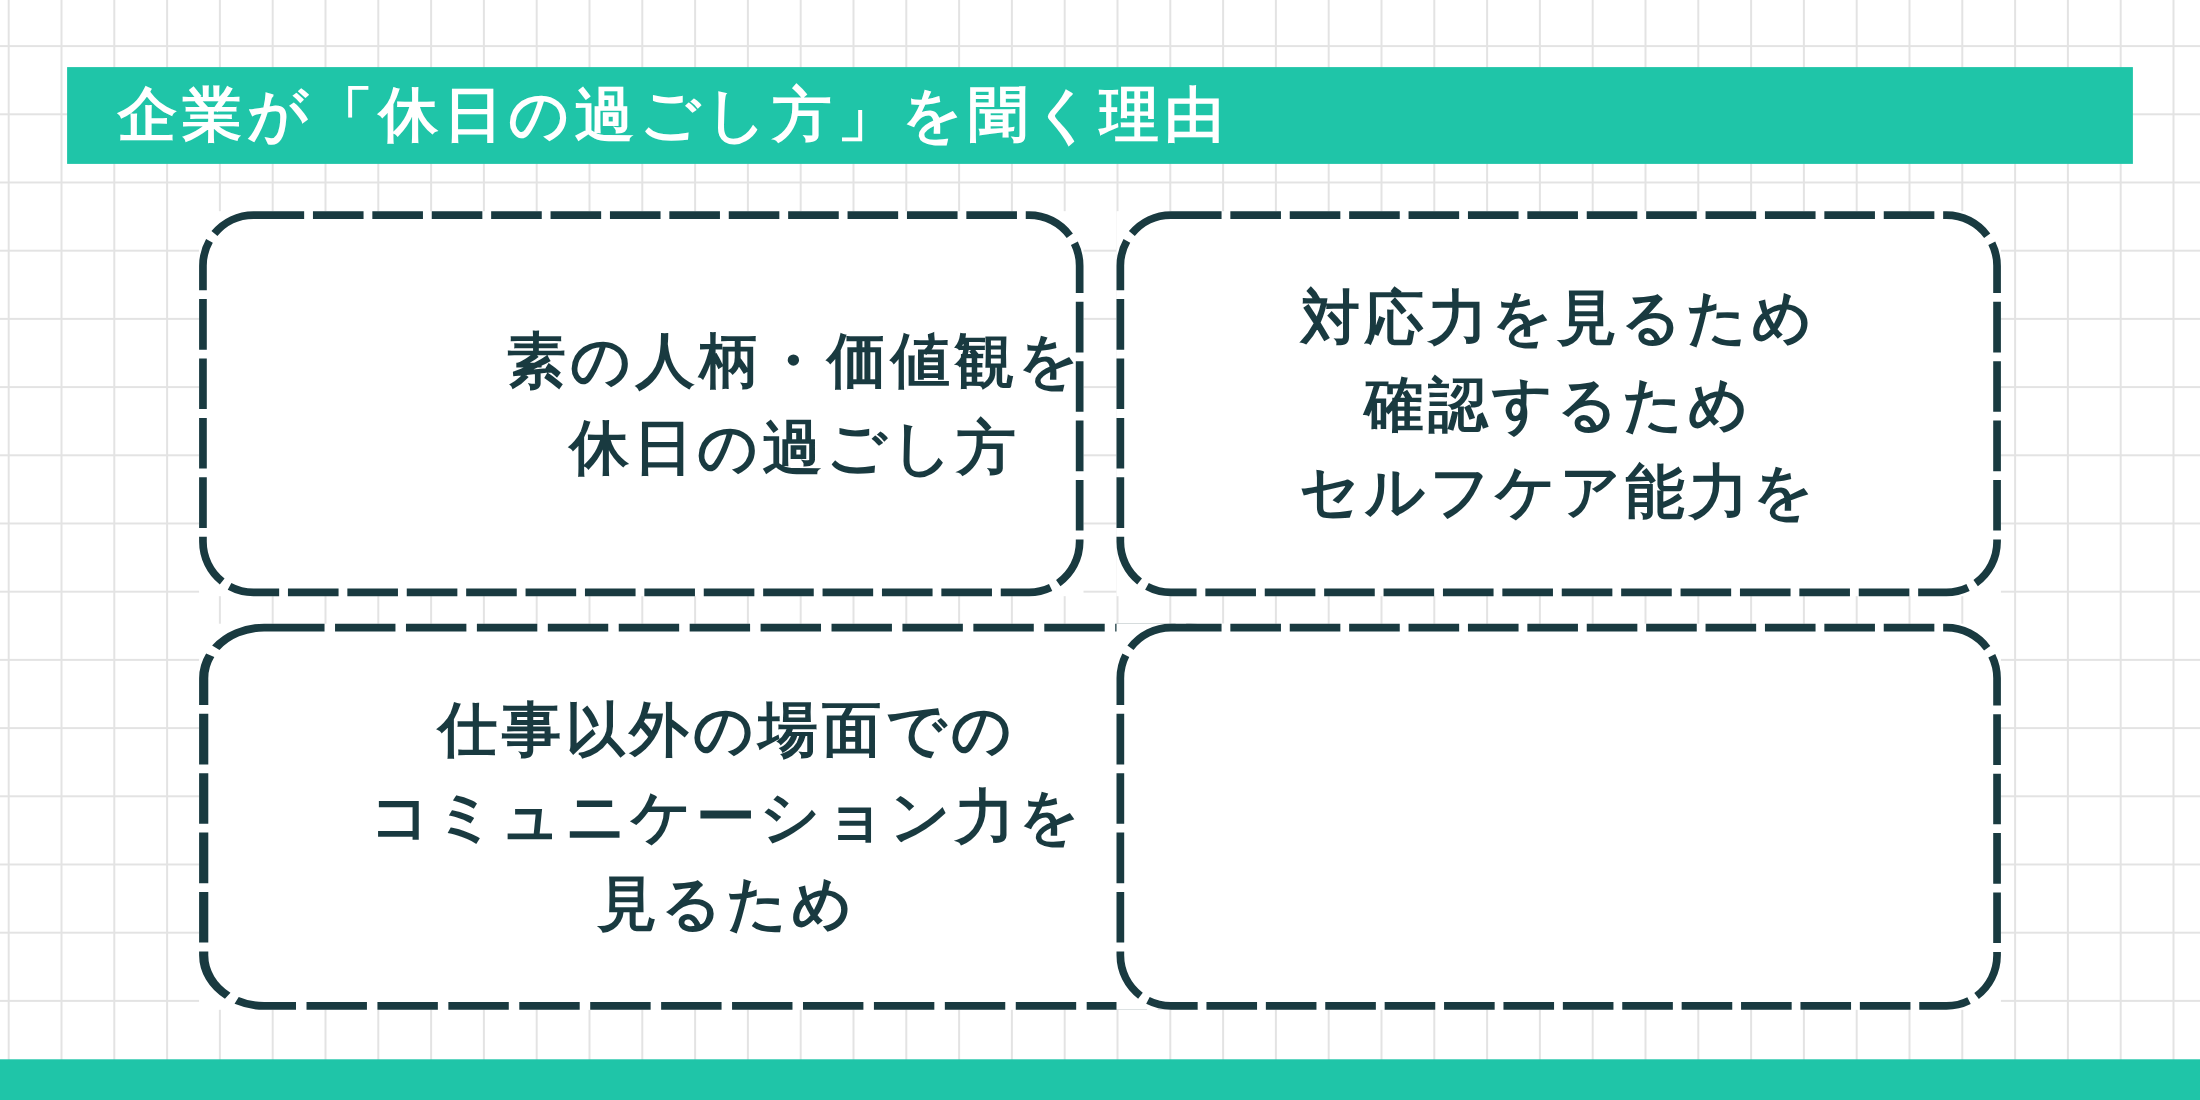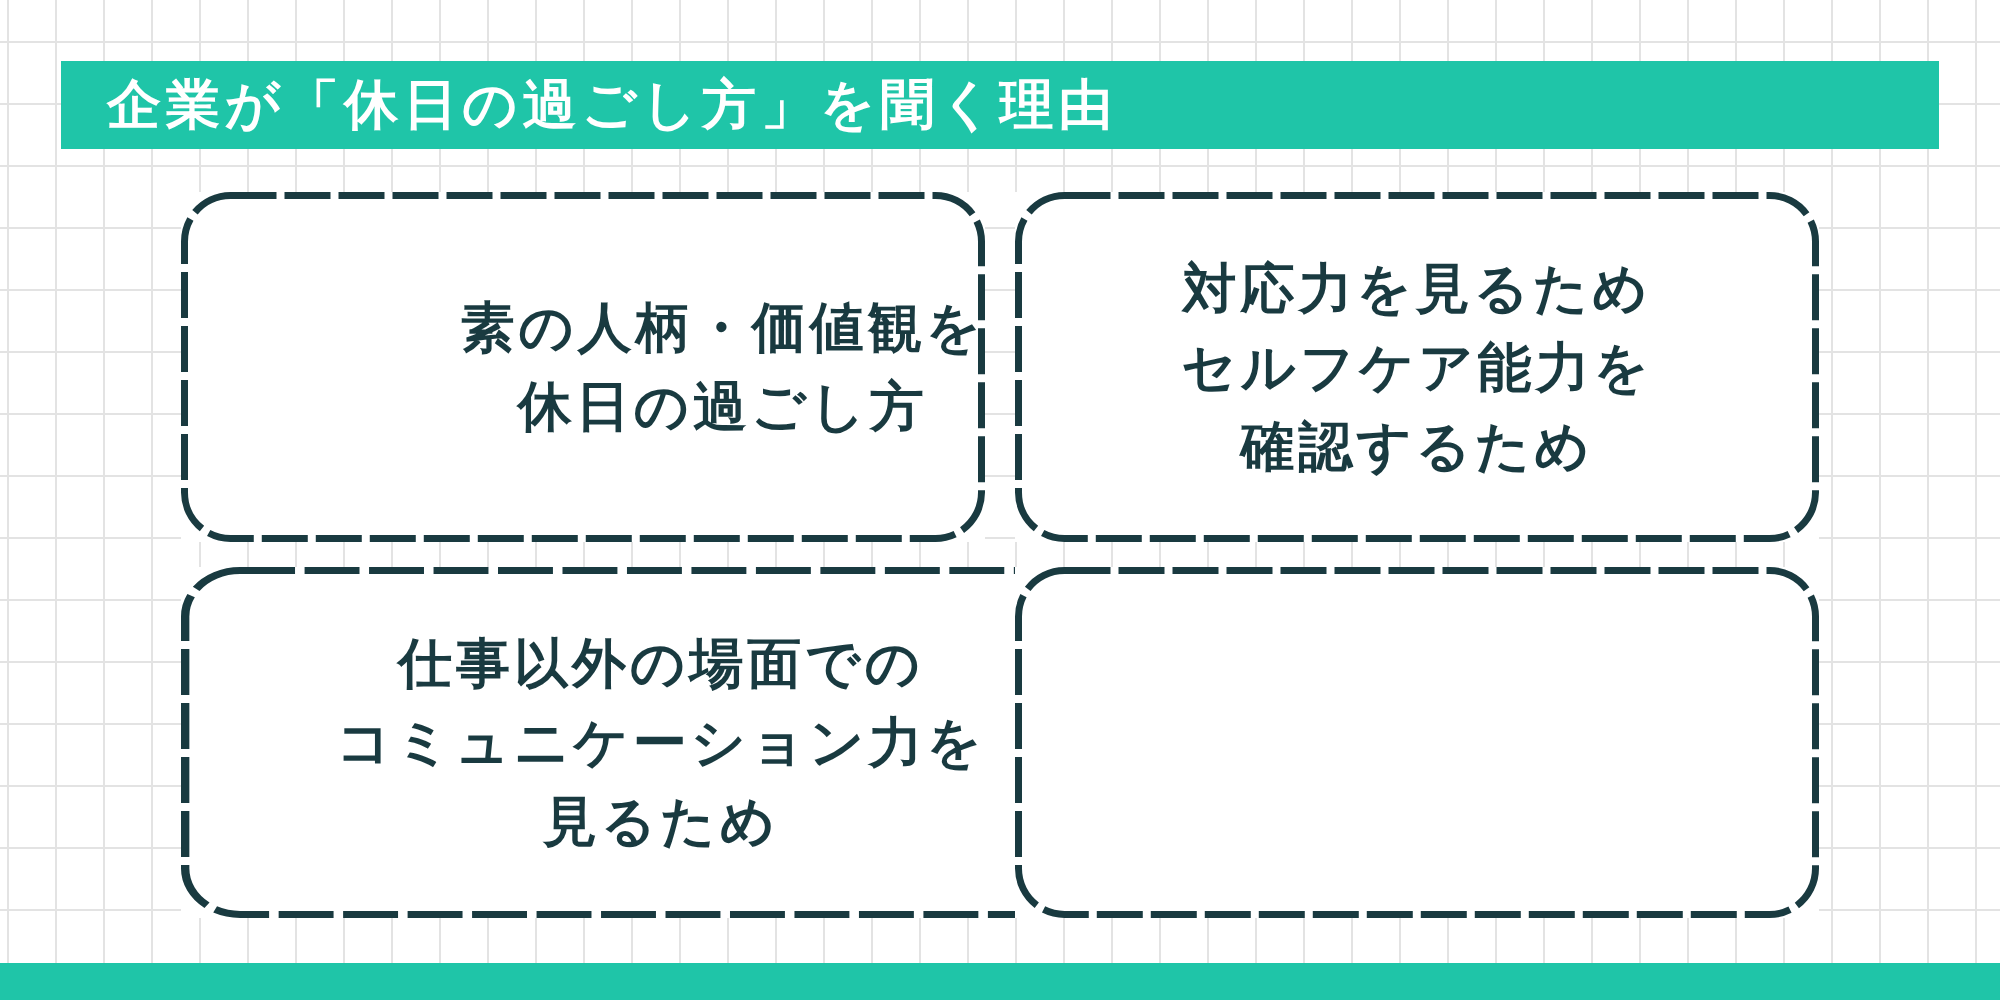"セルフケア能力を" span.card-line { order: before "確認するため" -> after "確認するため" }
